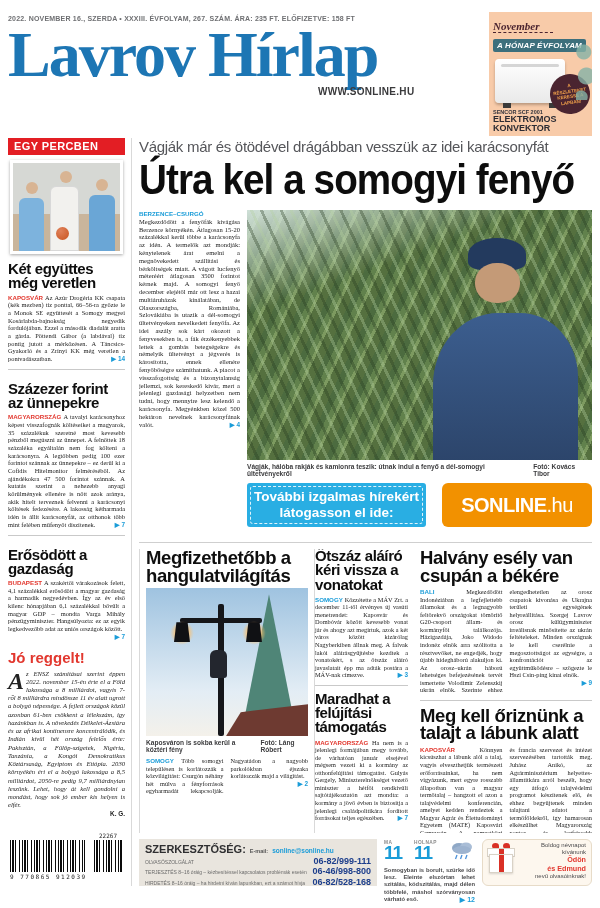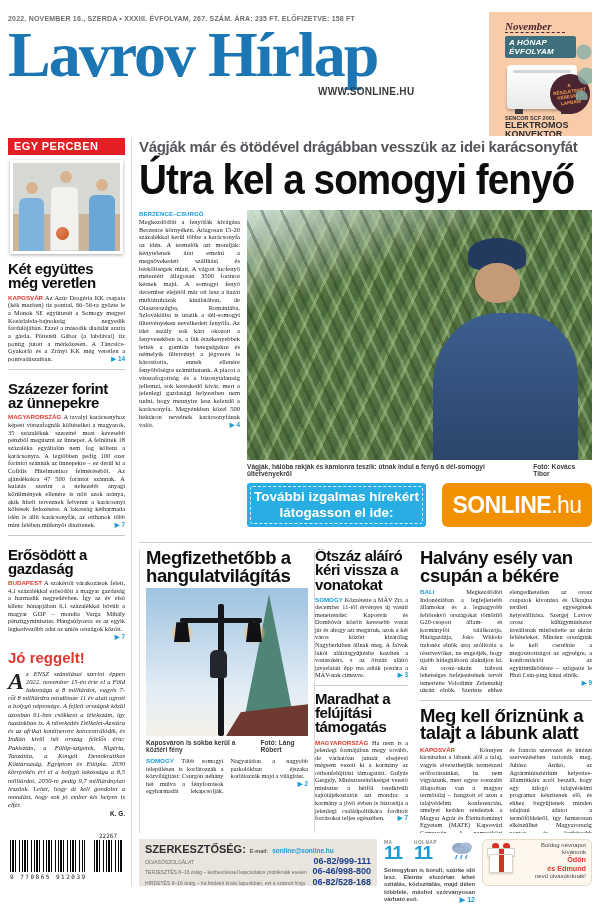"November" .promo { padding: 4px 16px -> 4px 4px }
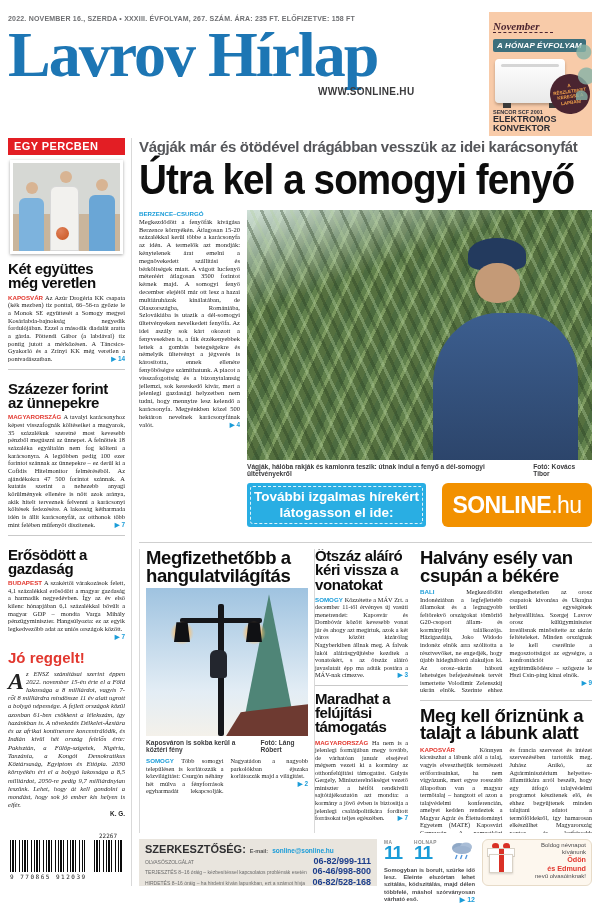"Vágják már és ötödével drágábban" .subhead { font-weight: 700 -> 400 }
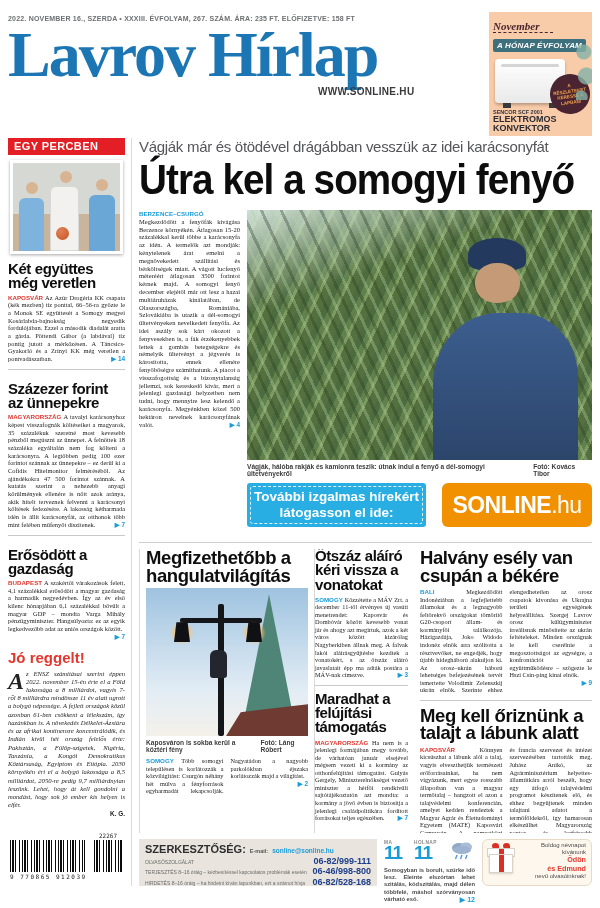"SONLINE" .banner-orange { font-size: 23px -> 20px }
